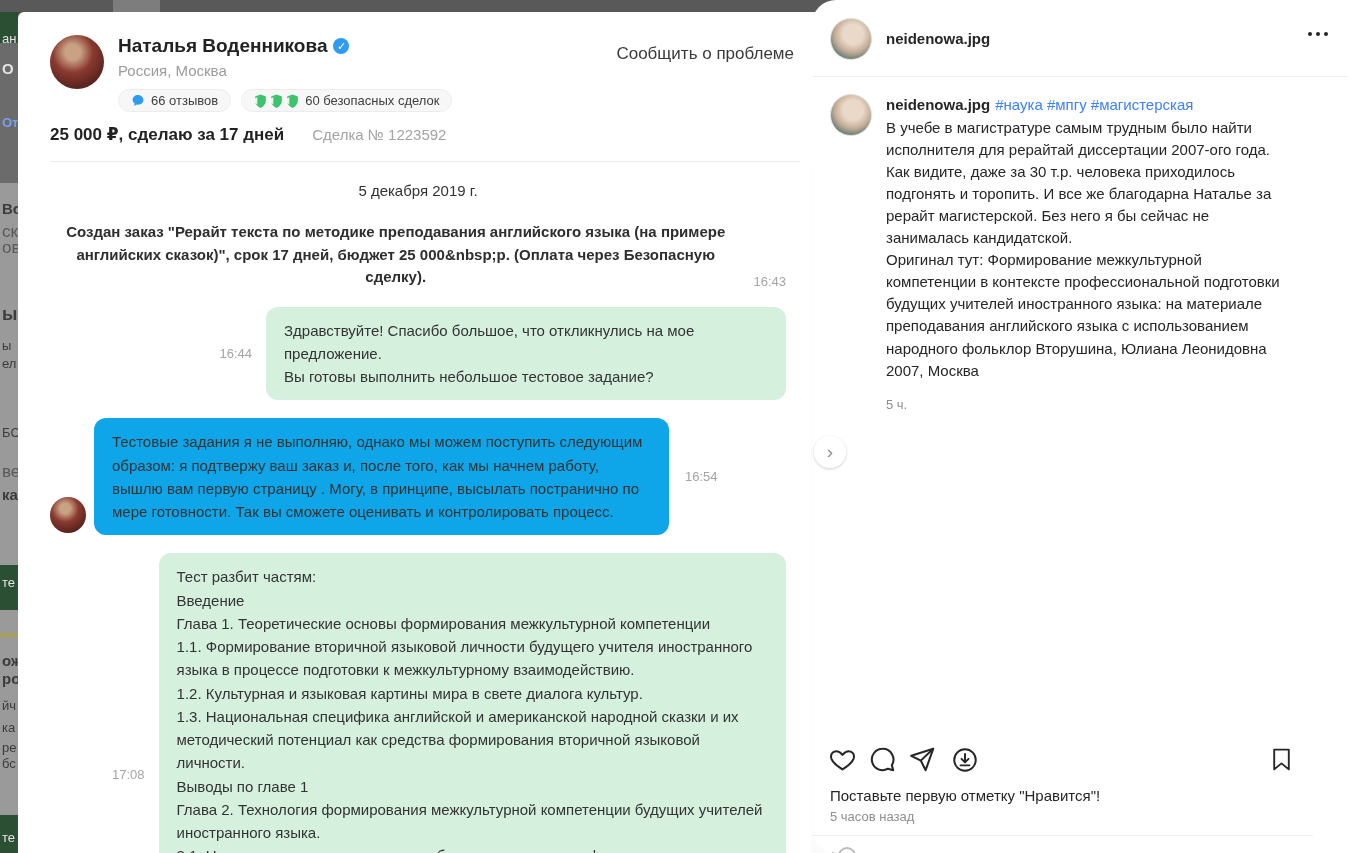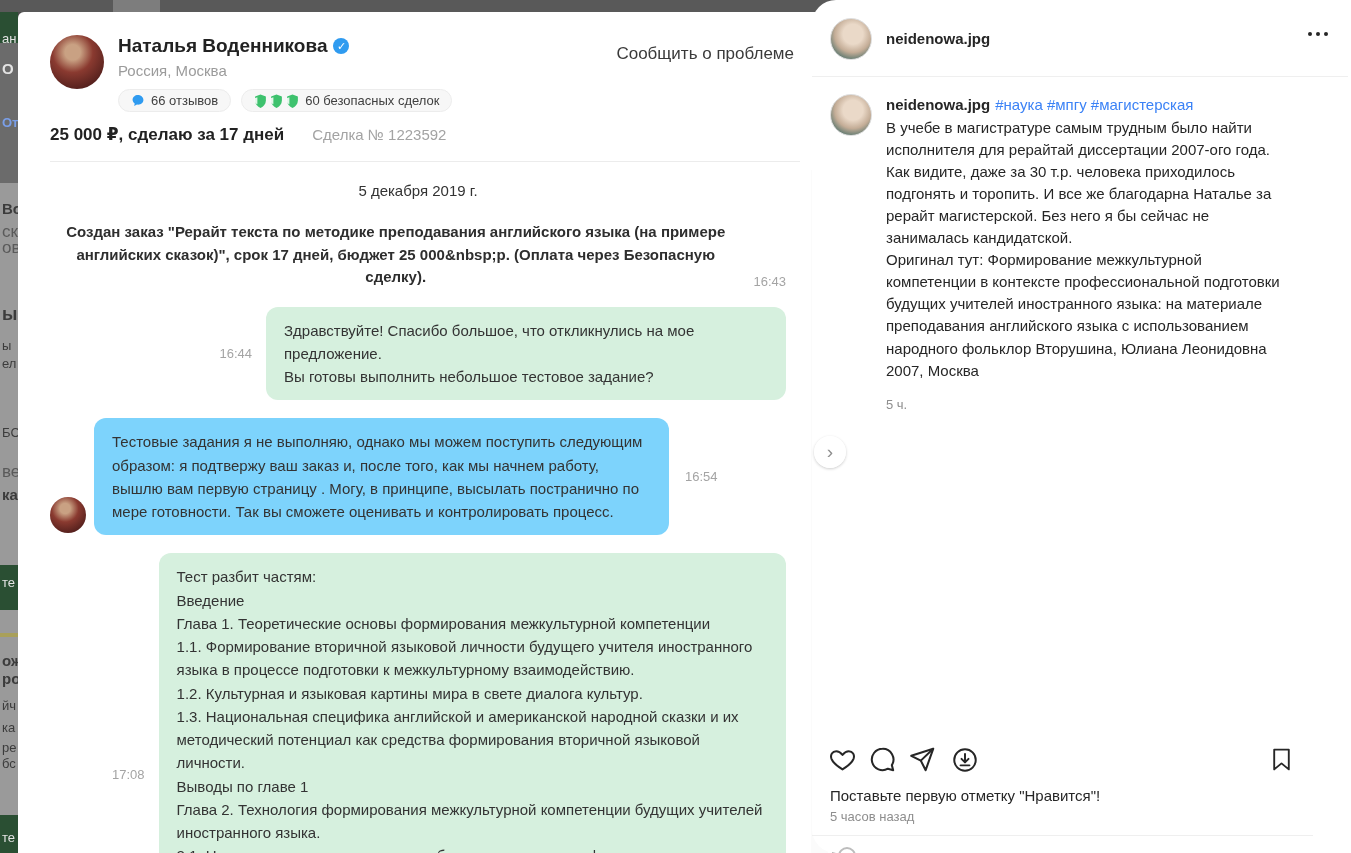"Тестовые задания я не выполняю," .bubble.gray { background: #7dd3fc -> #0ea5e9 }
